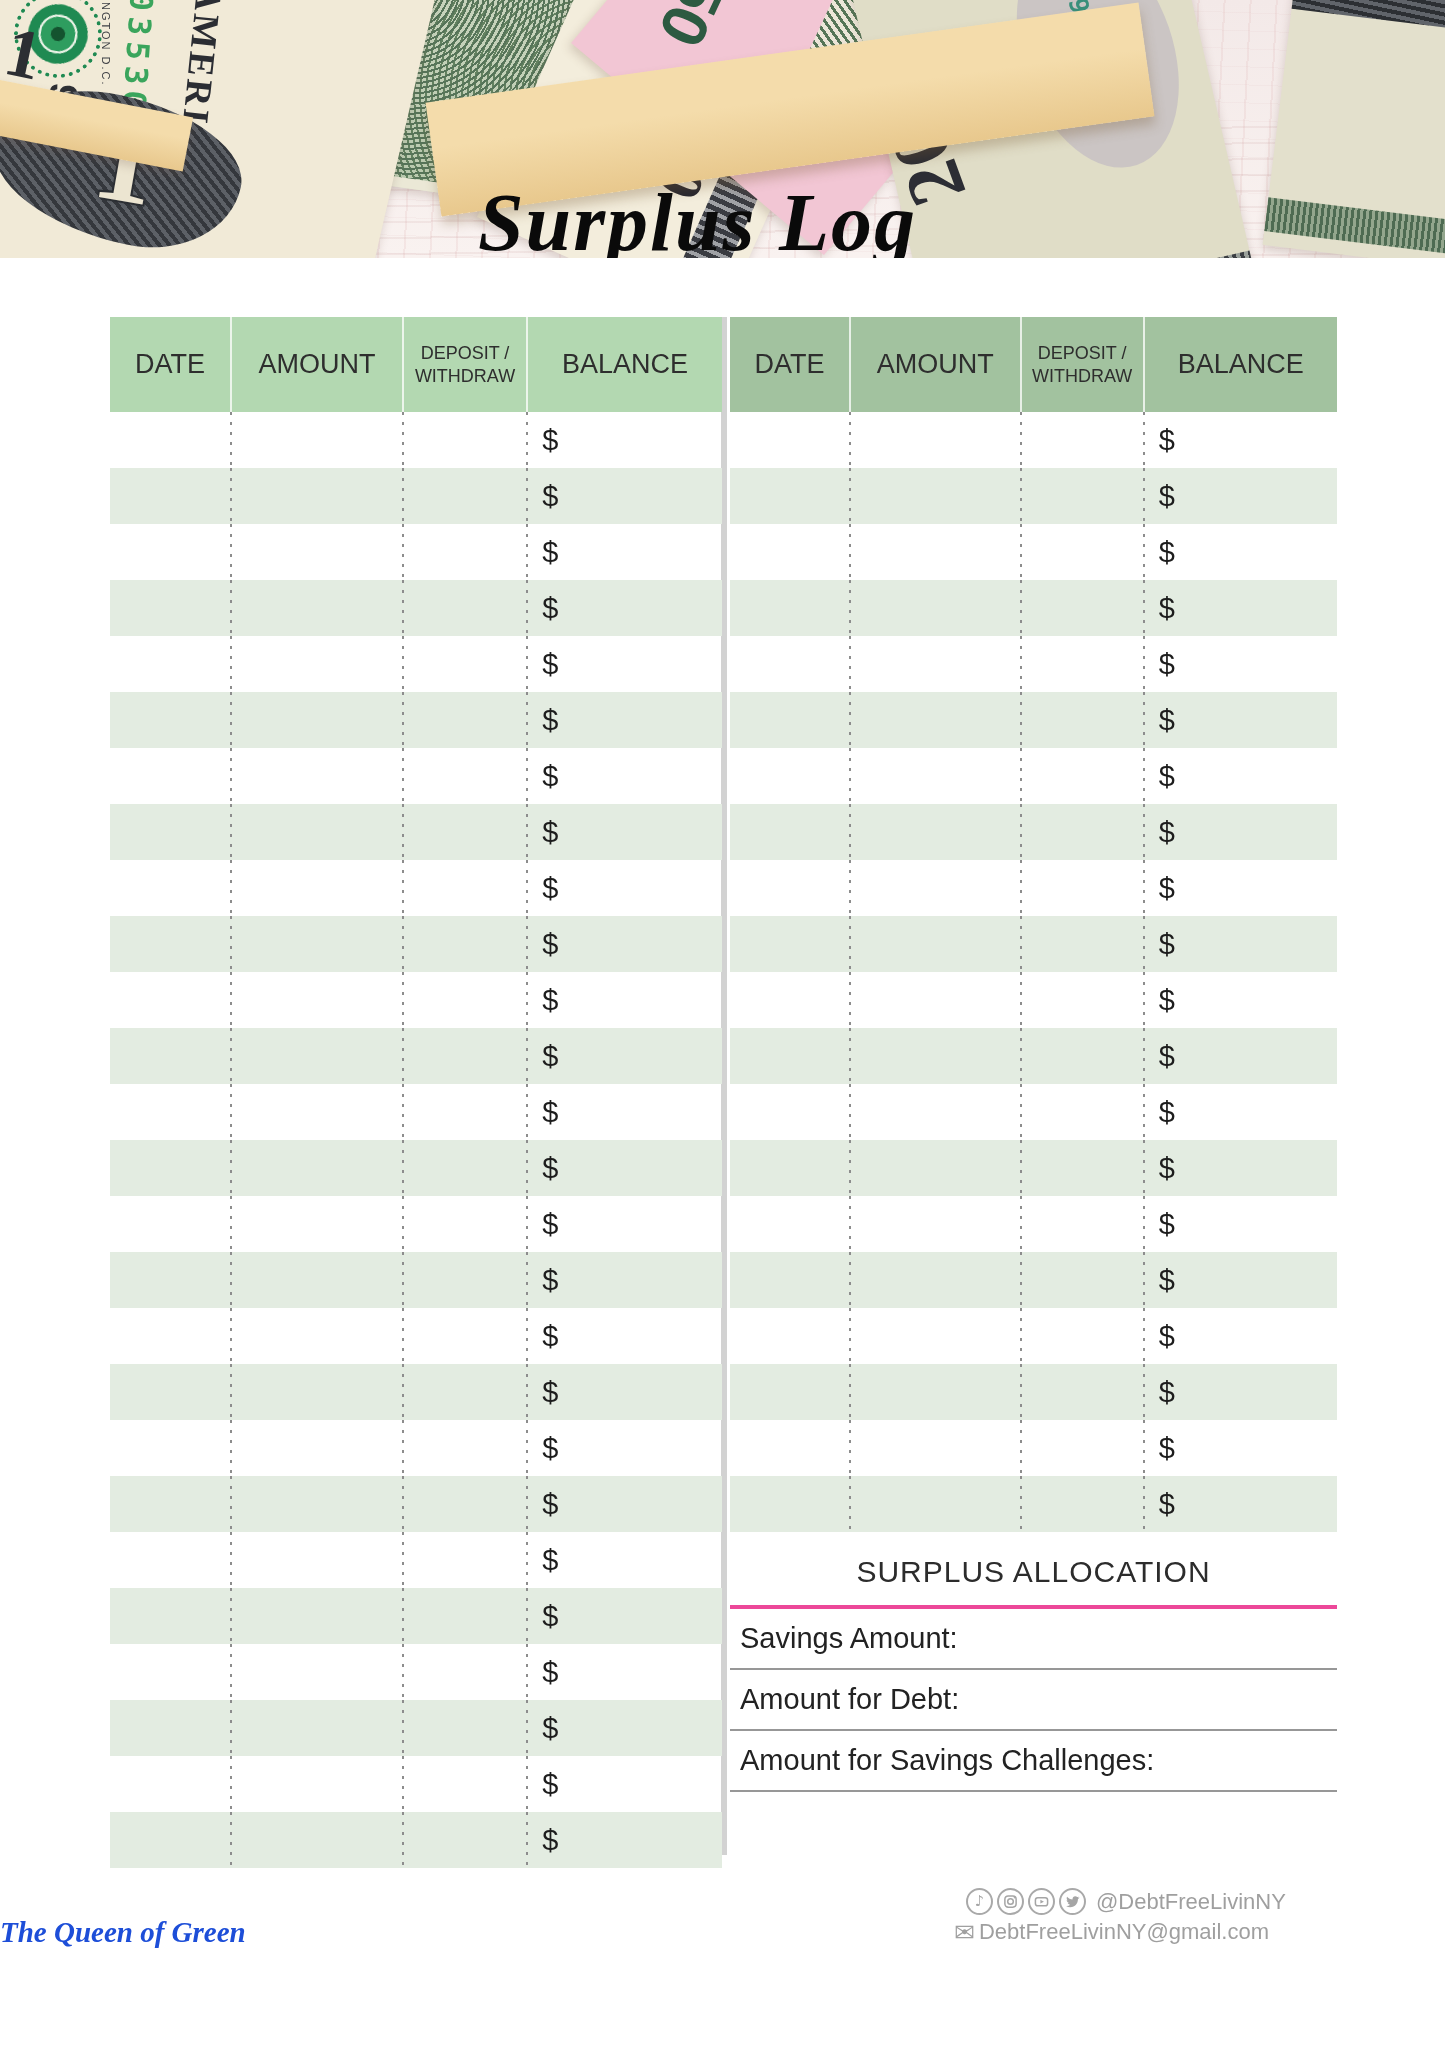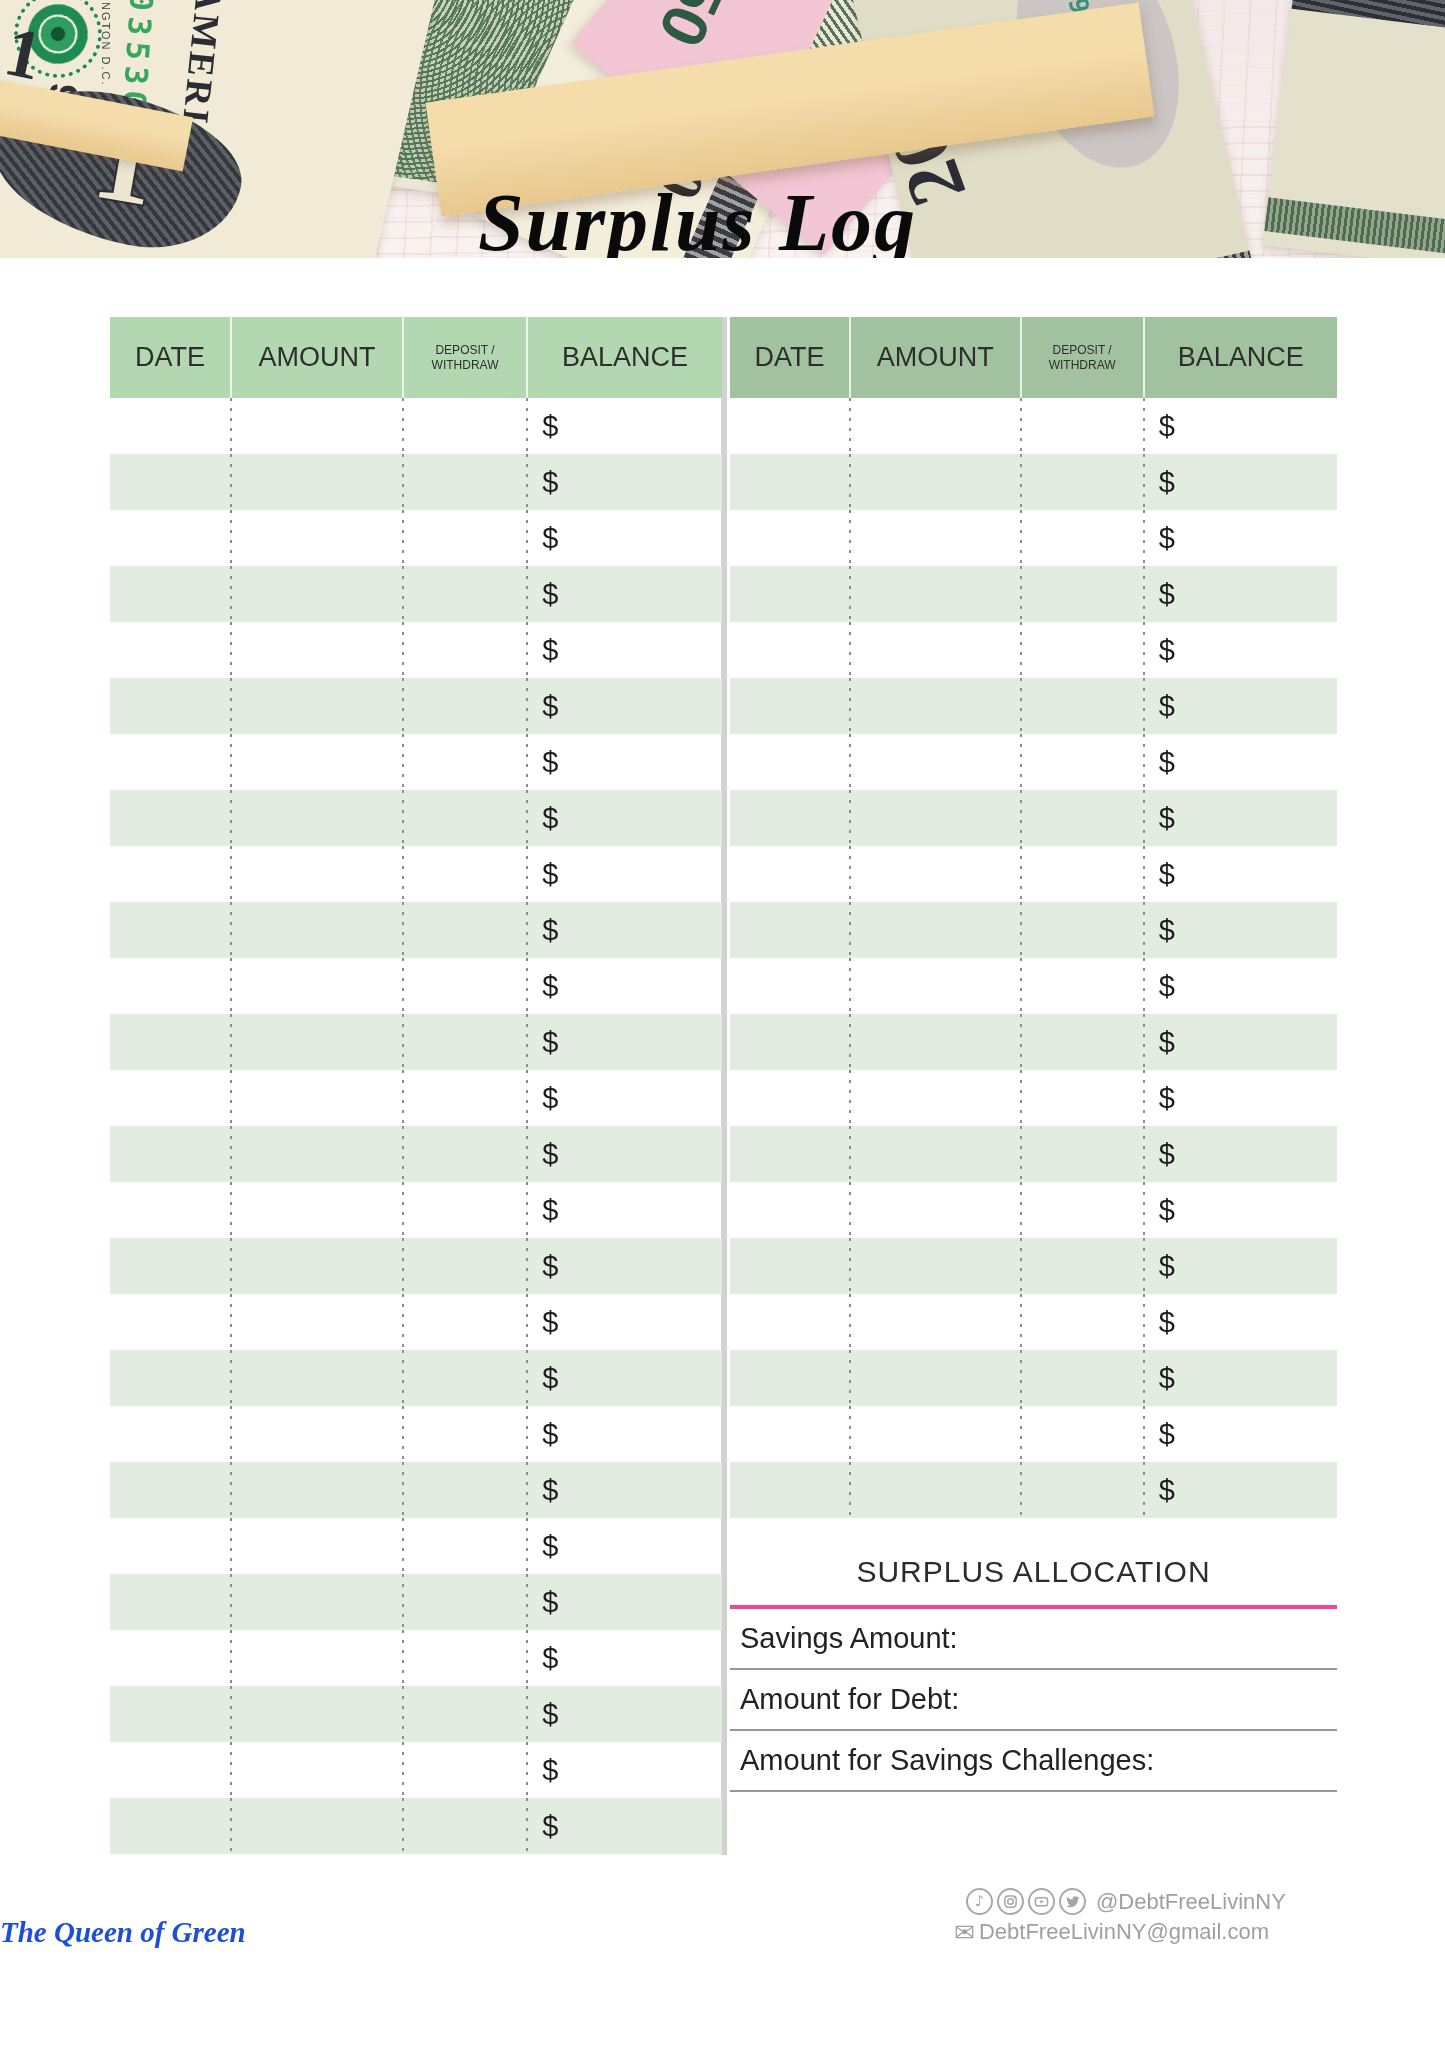"DATE" .thead { height: 81px -> 95px }
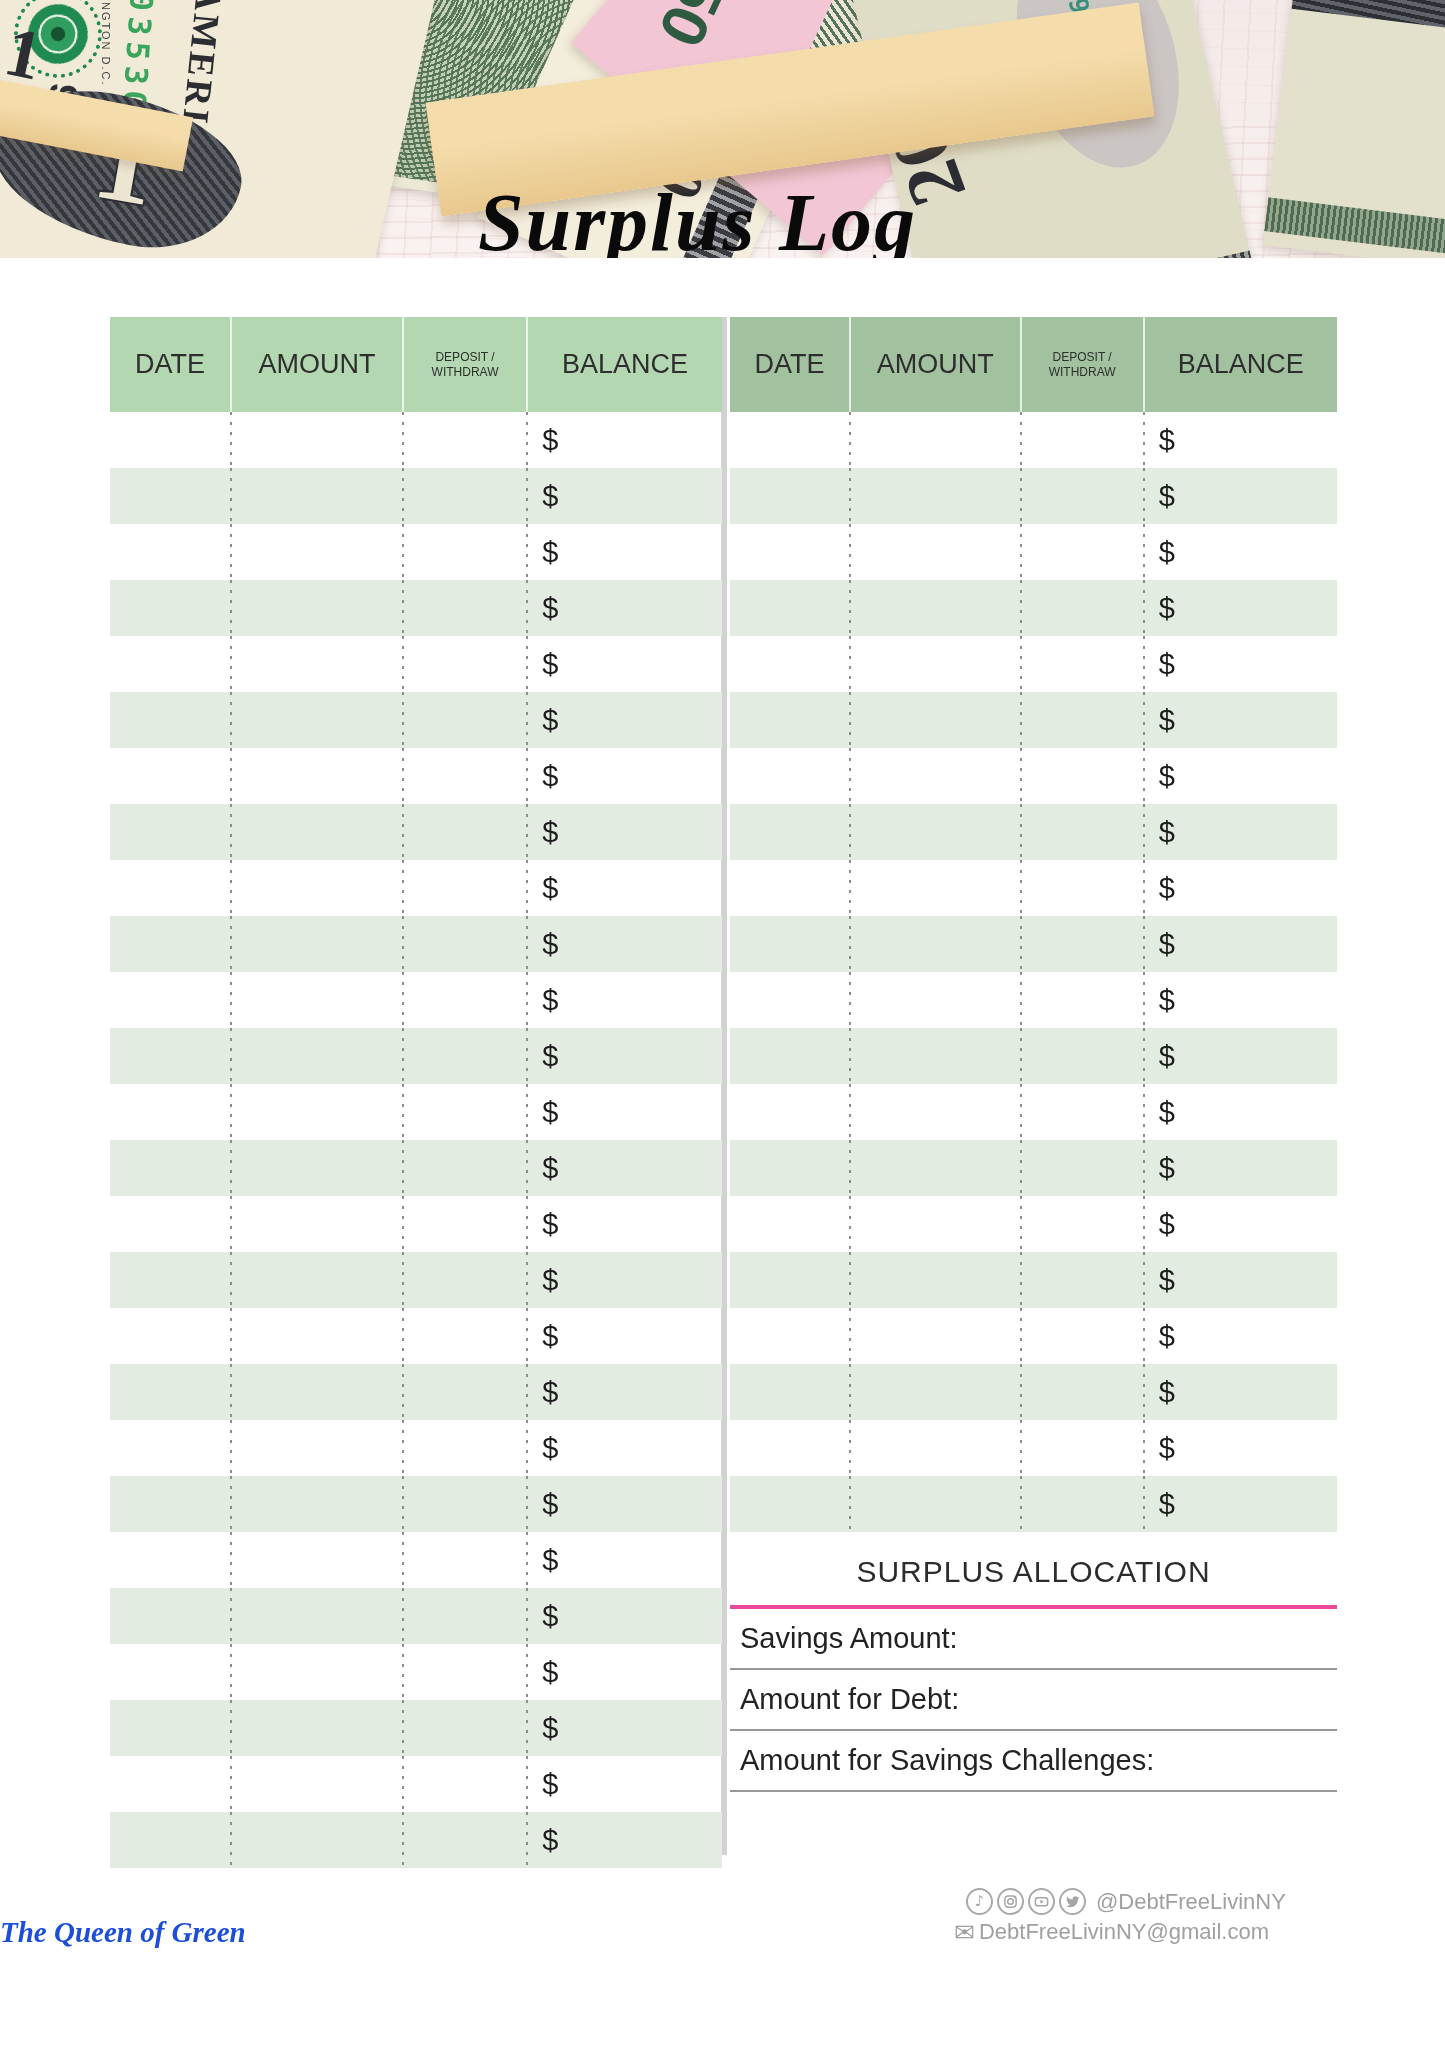"DEPOSIT / WITHDRAW" .th.c2 { font-size: 12px -> 18px }
